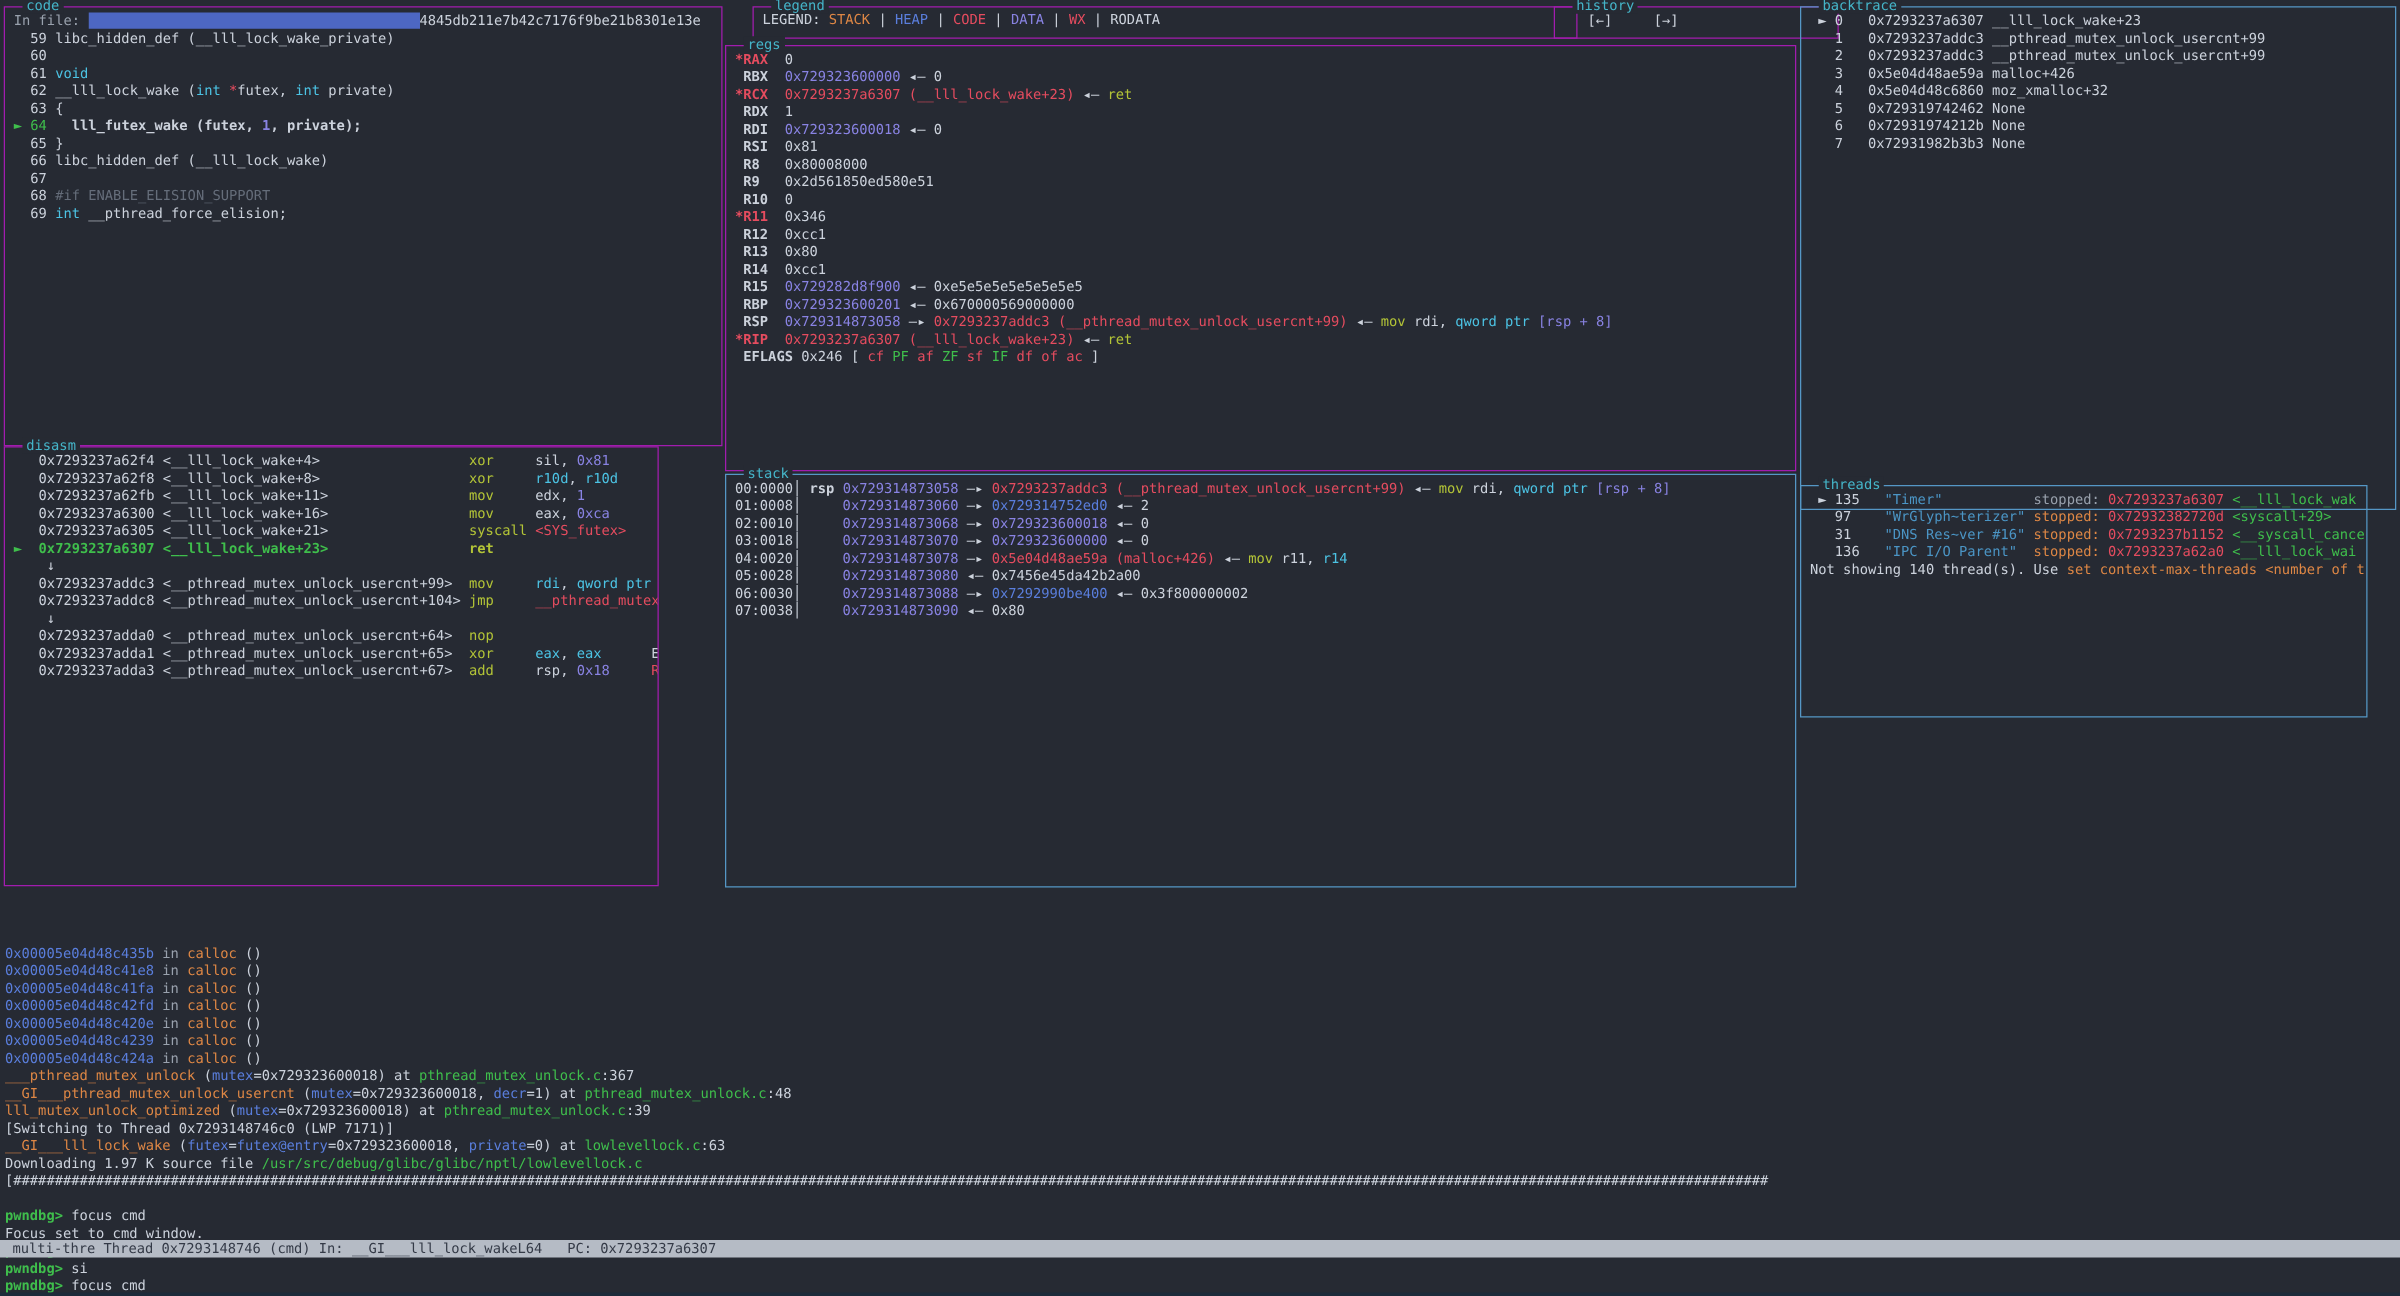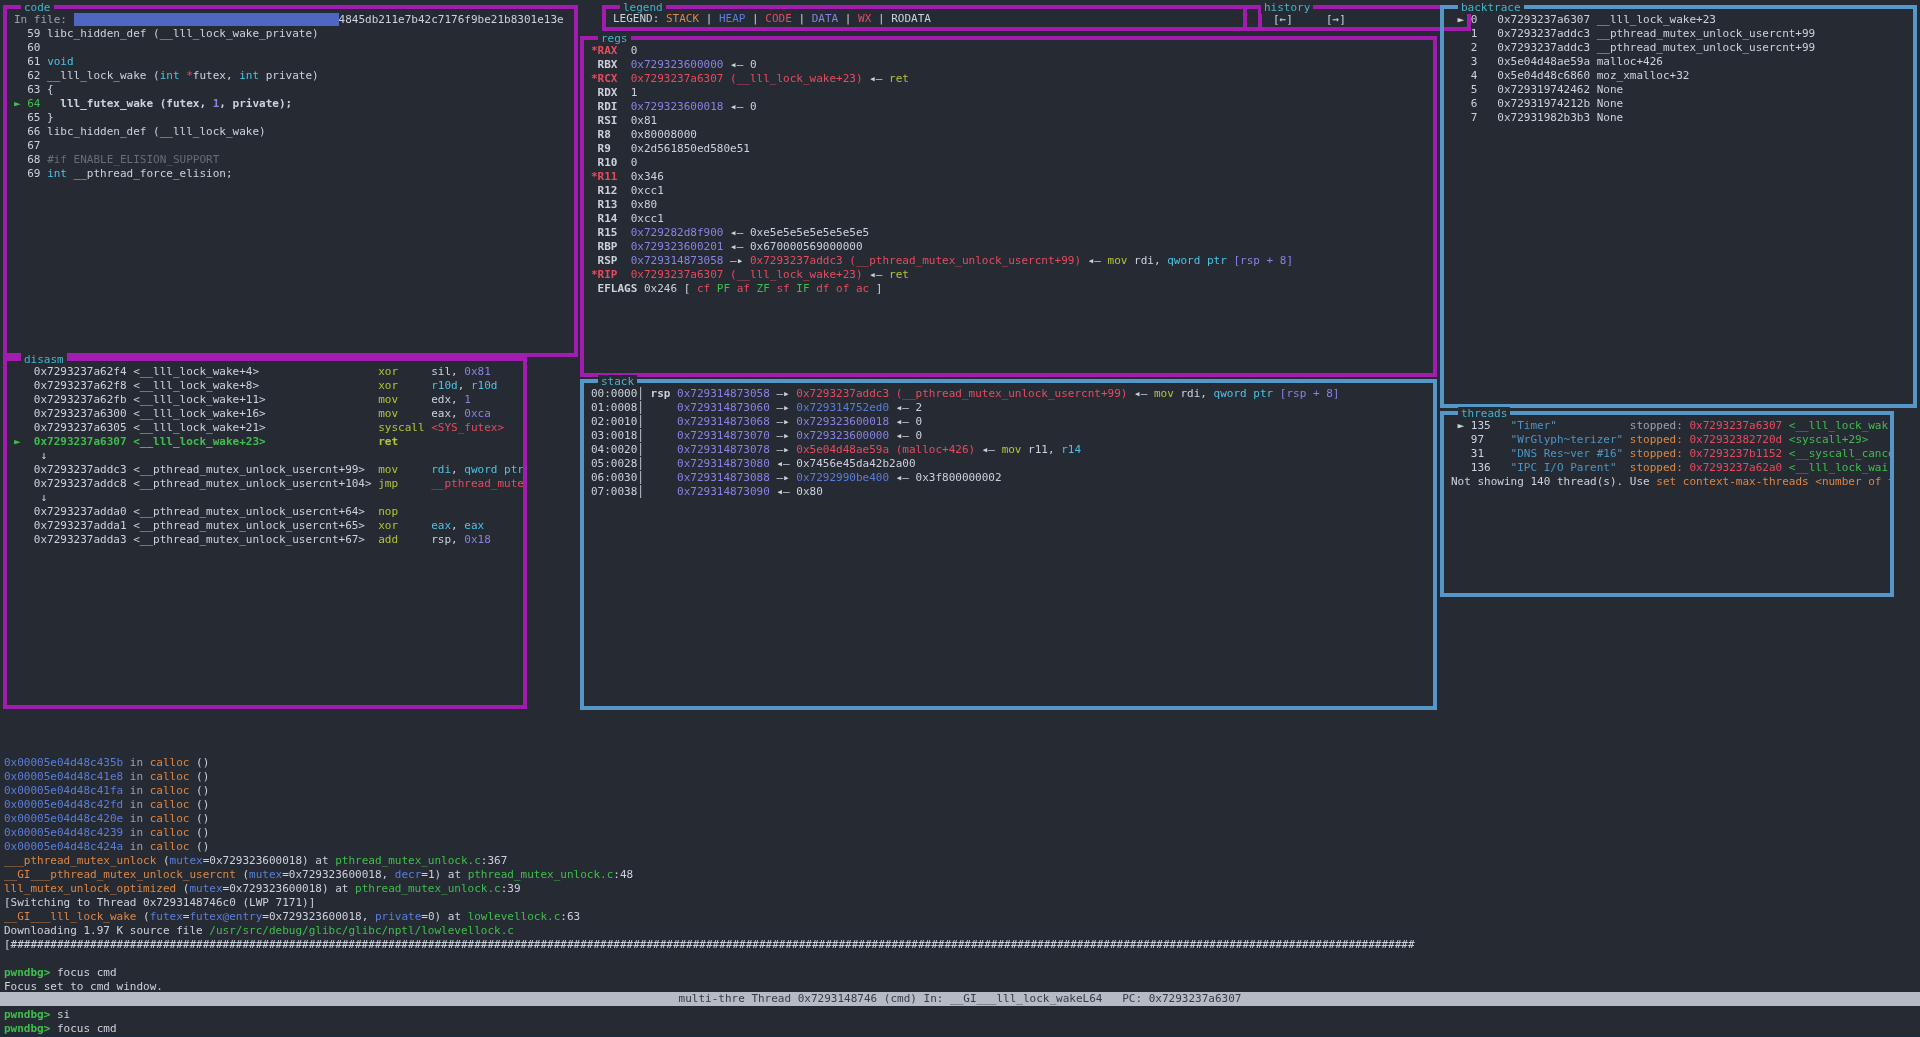"code" .panel { border: 4px solid #a21caf -> 1px solid #a21caf }
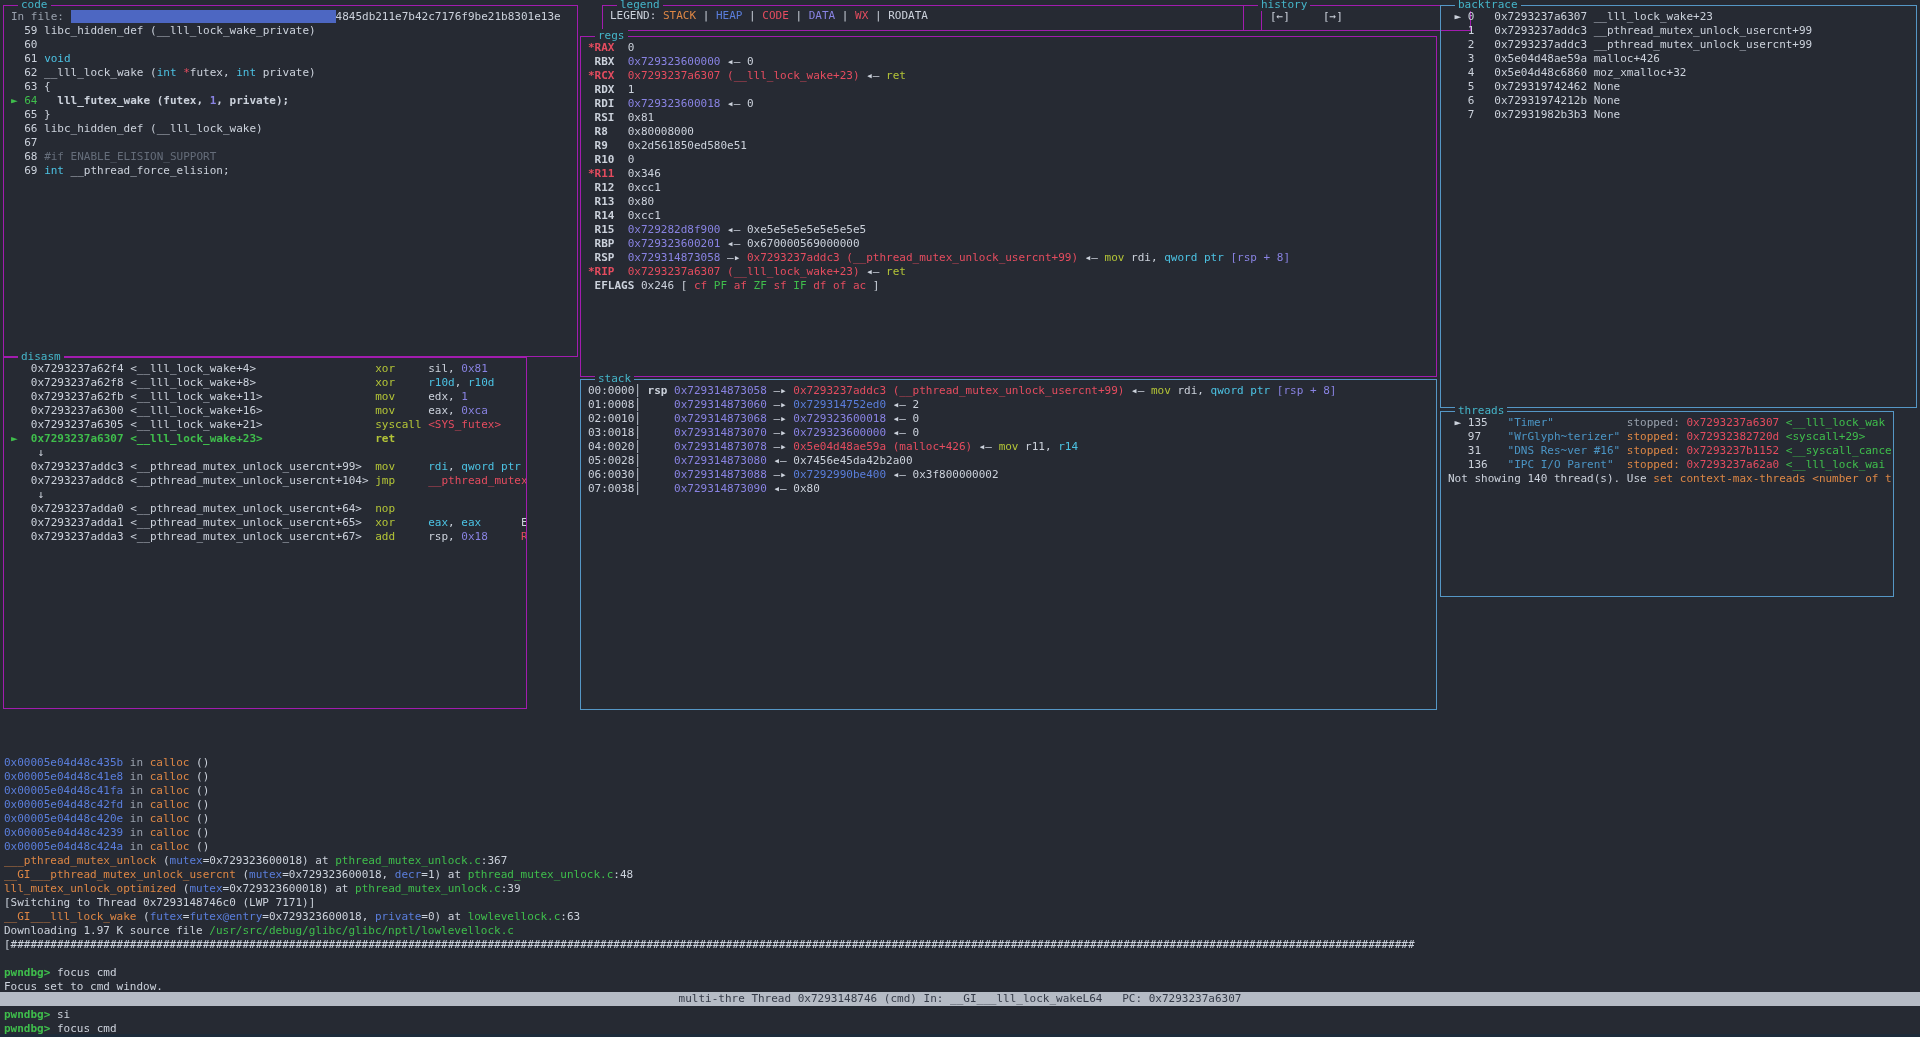"threads" div.panel { top: 411px -> 388px }
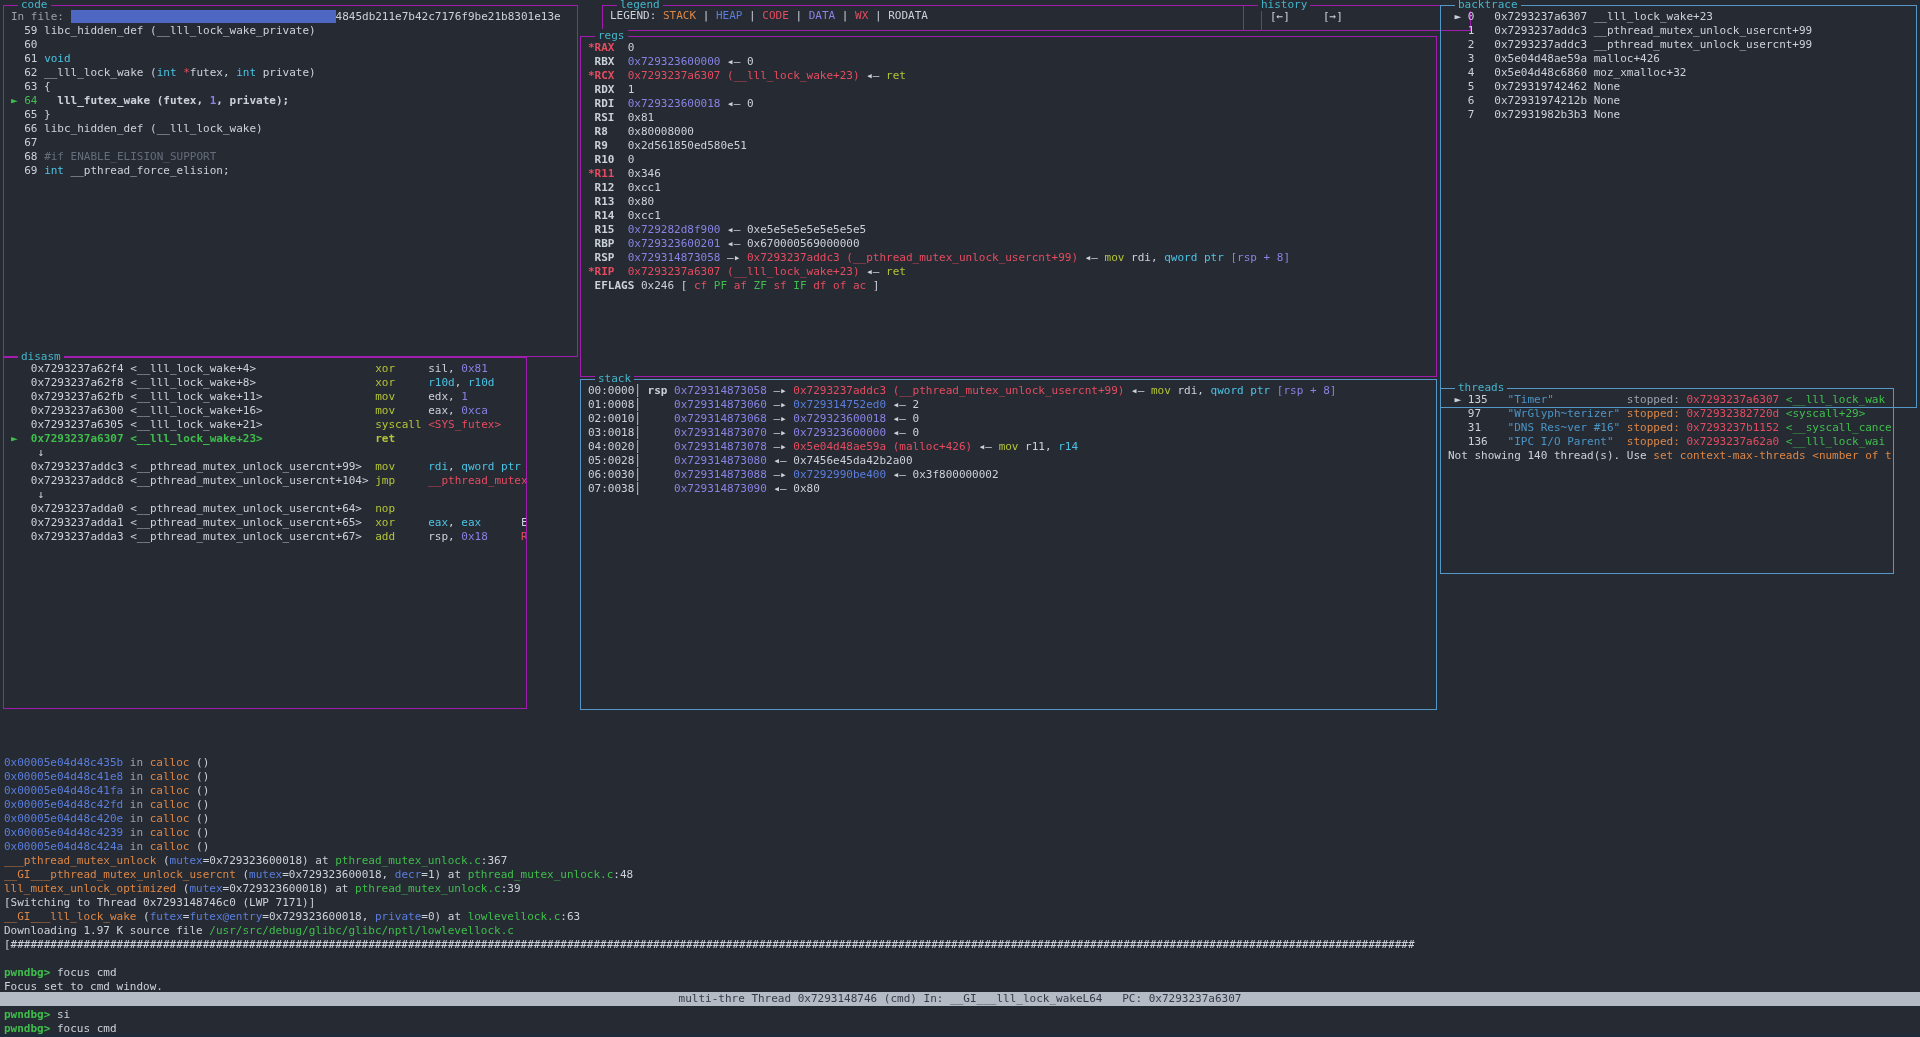"multi-thre Thread 0x7293148746 (cmd) In:" #status-bar { justify-content: center -> flex-start }
